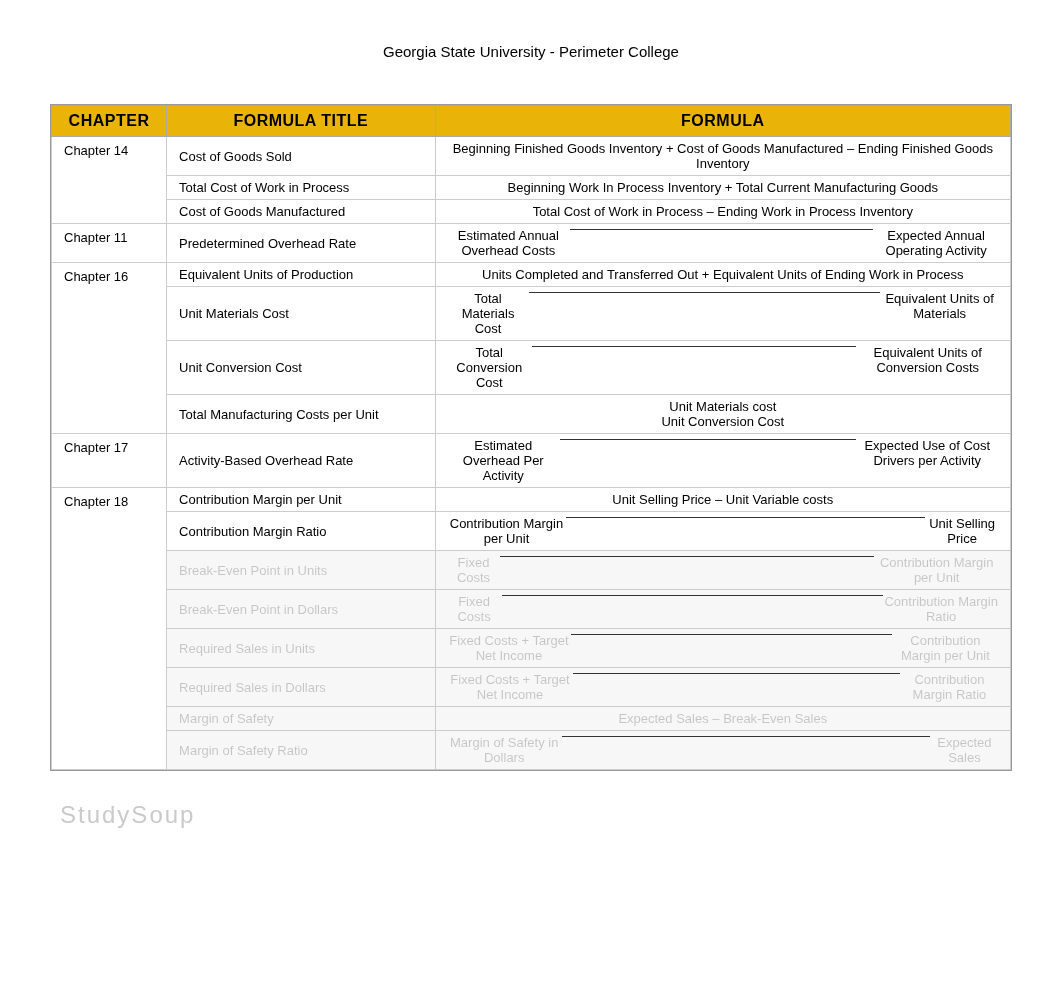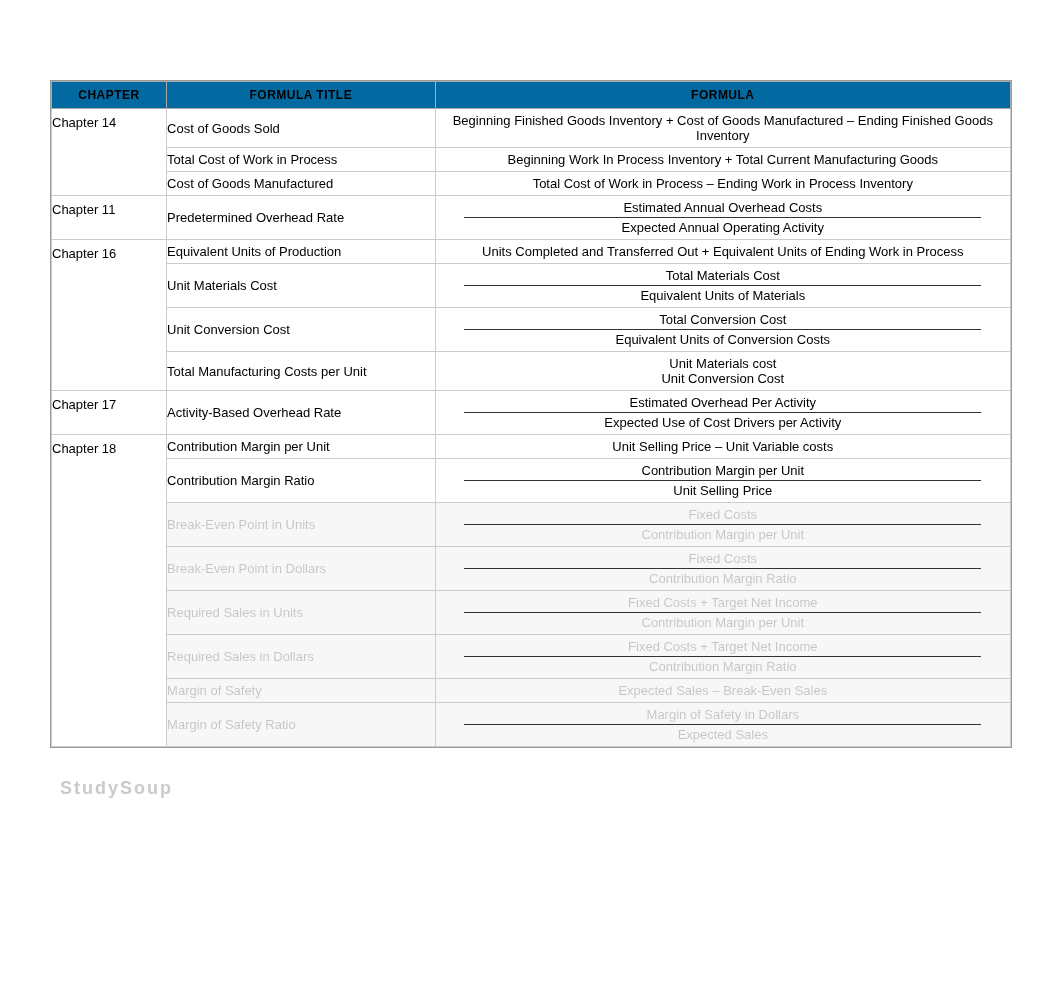"Georgia State University - Perimeter" div.university-name { html: none -> <div>Georgia State University - Perimeter College</div> }
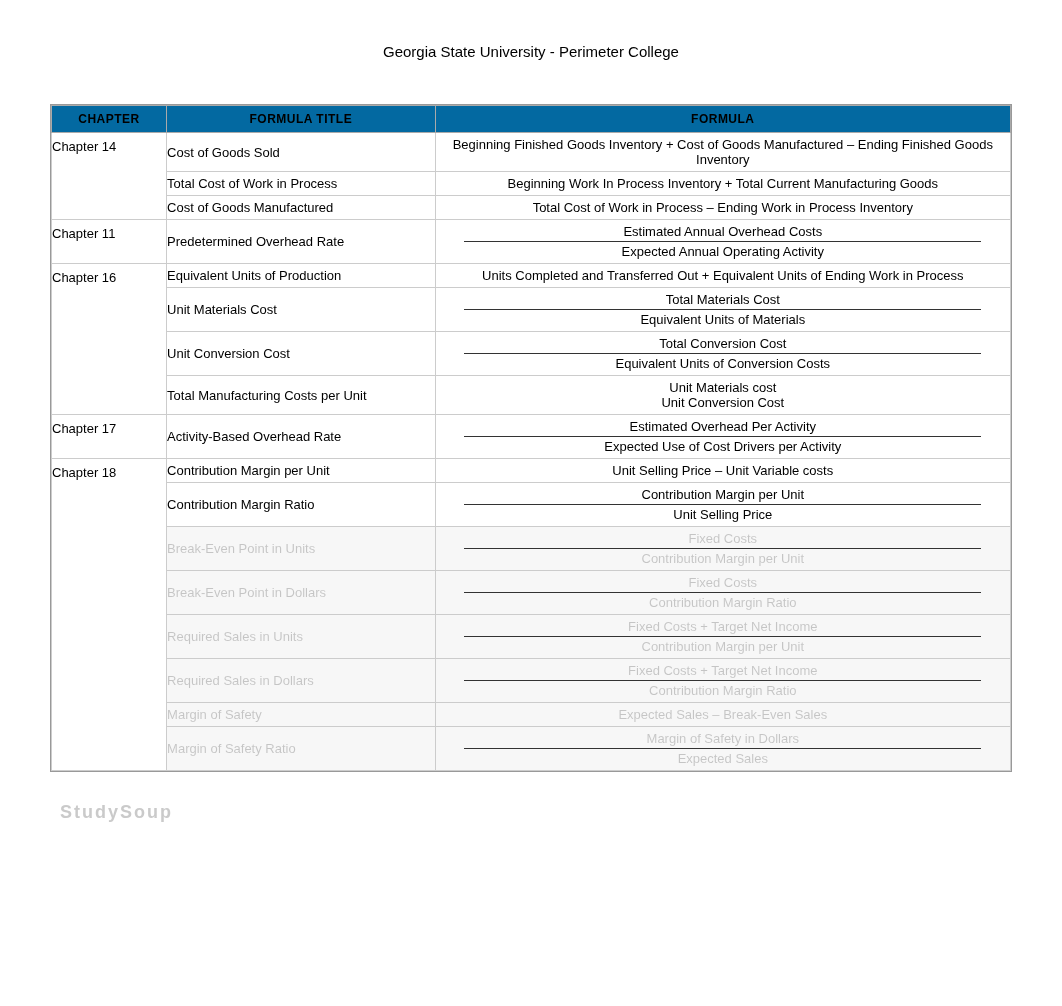"CHAPTER" thead tr th { background: #0369a1 -> #eab308; font-size: 12px -> 16px }
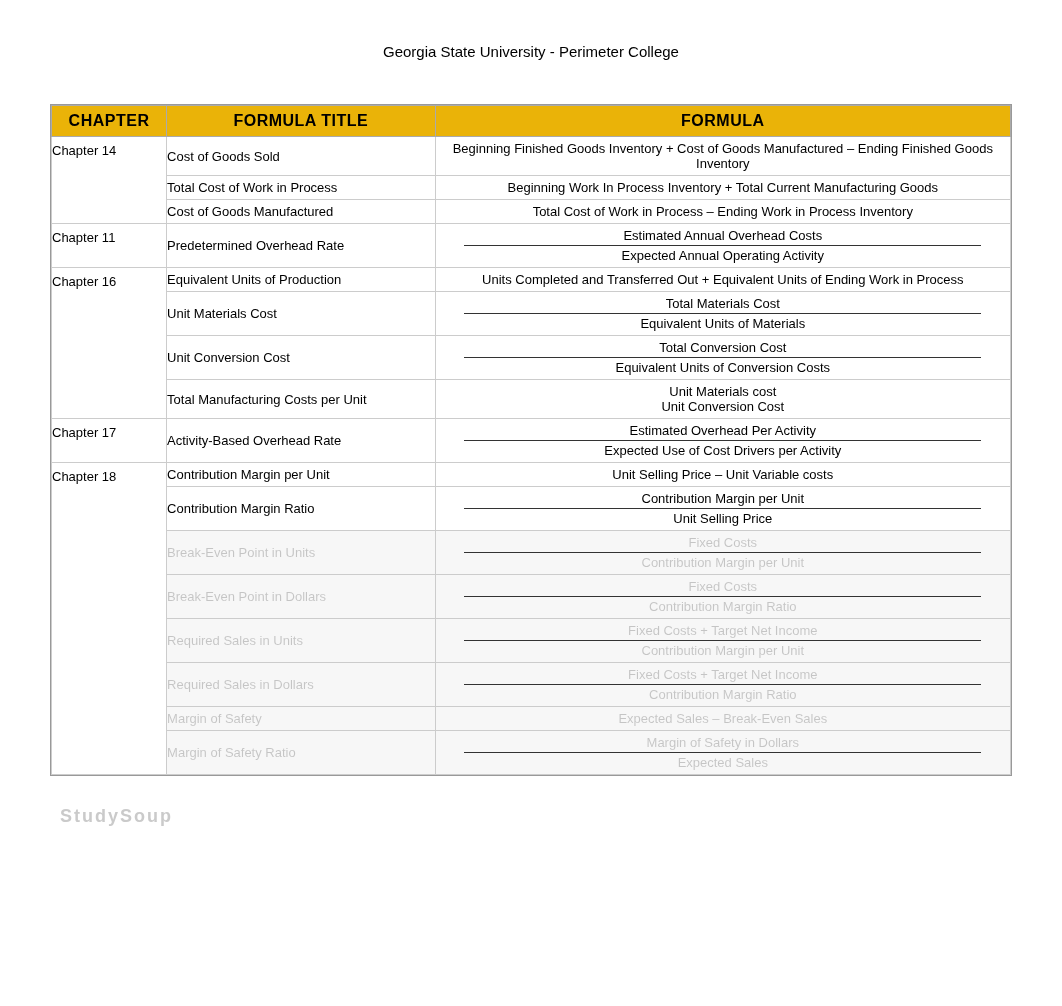"Chapter 14" tbody tr td { padding: 4px 0 -> 4px 12px }
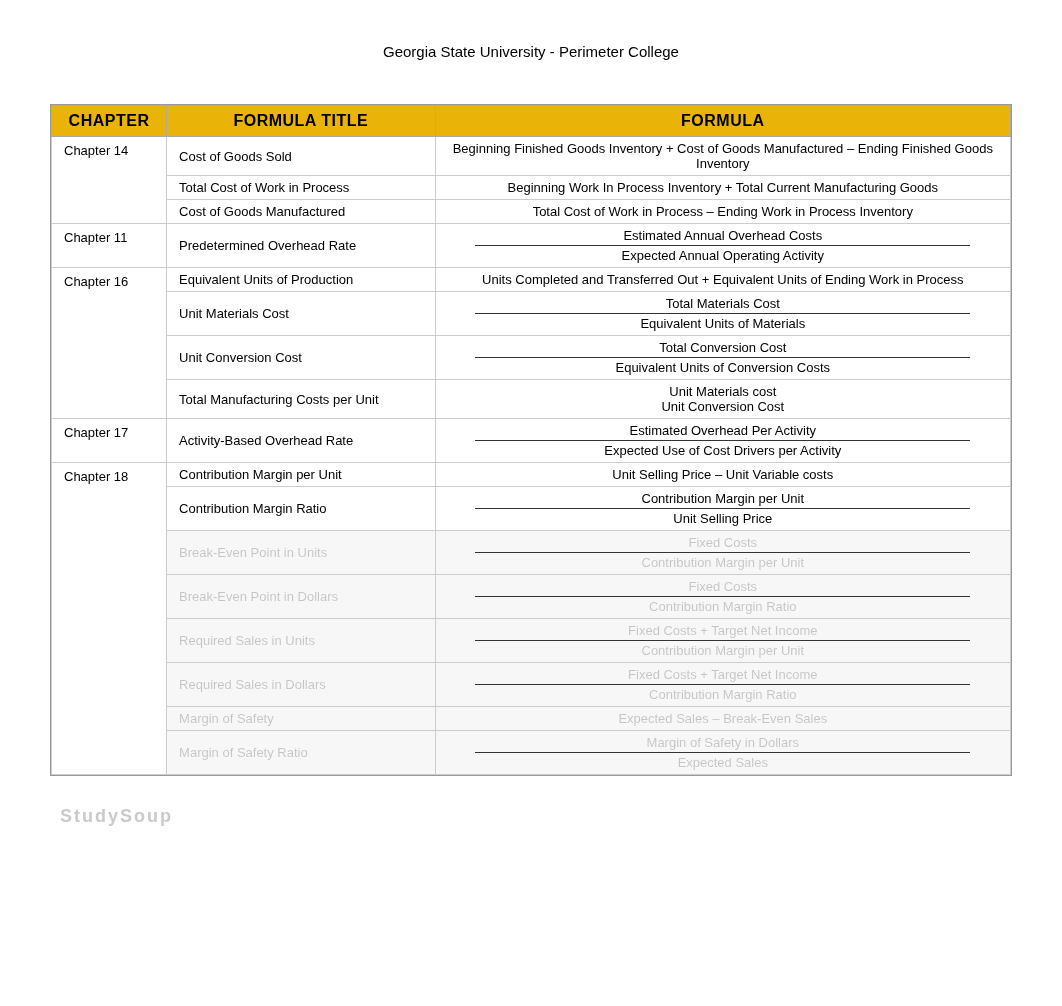"Estimated Annual Overhead Costs" .fraction-container { align-items: center -> flex-start; flex-direction: column -> none }
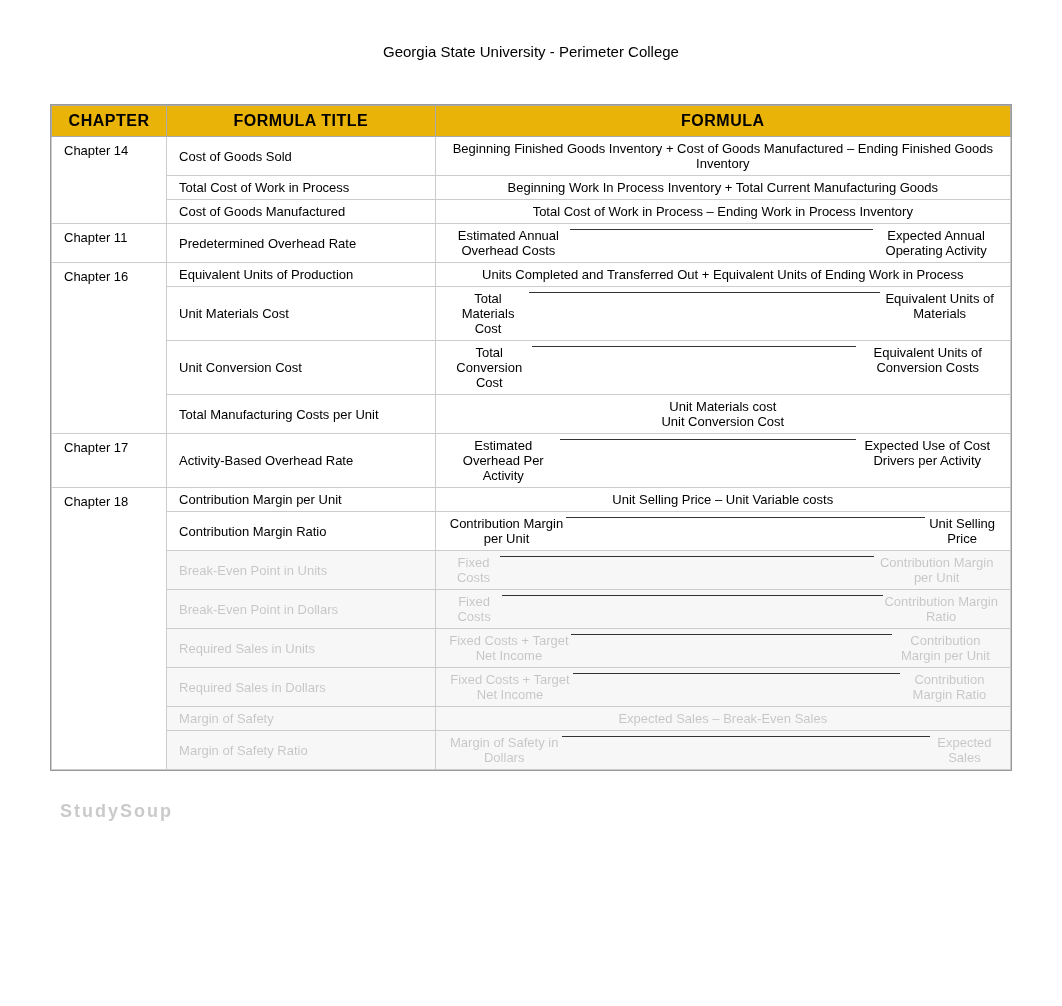"StudySoup" .watermark-text { font-size: 18px -> 24px; font-weight: bold -> normal }
